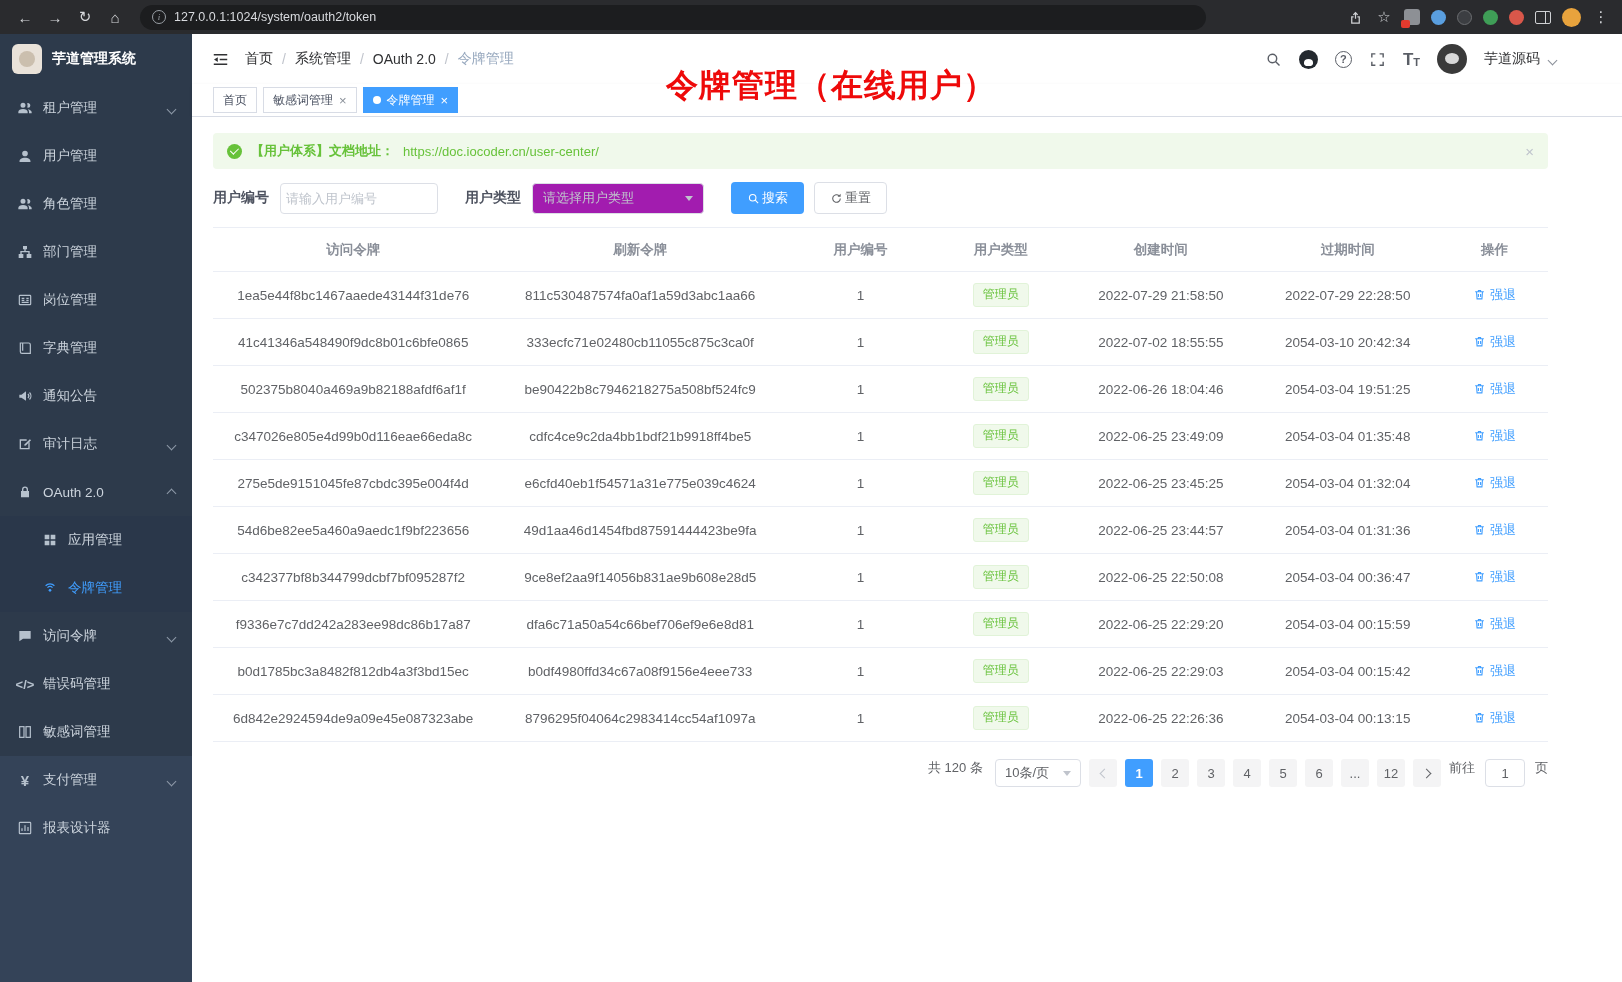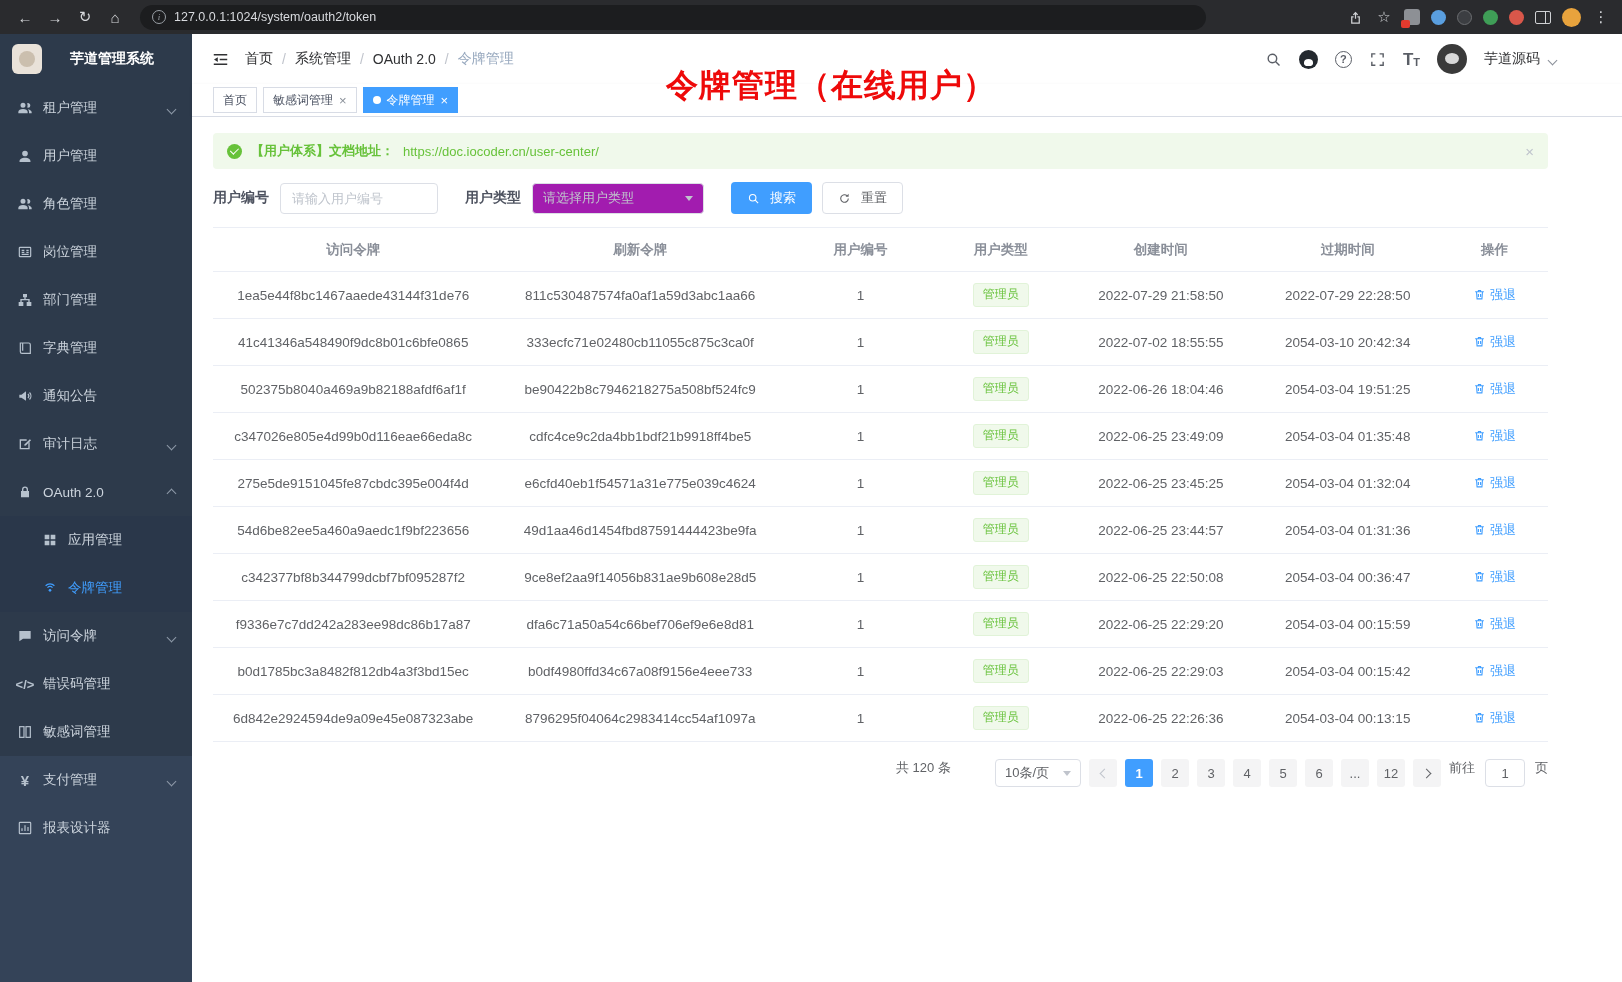"芋道管理系统" .logo { gap: 28px -> 10px }
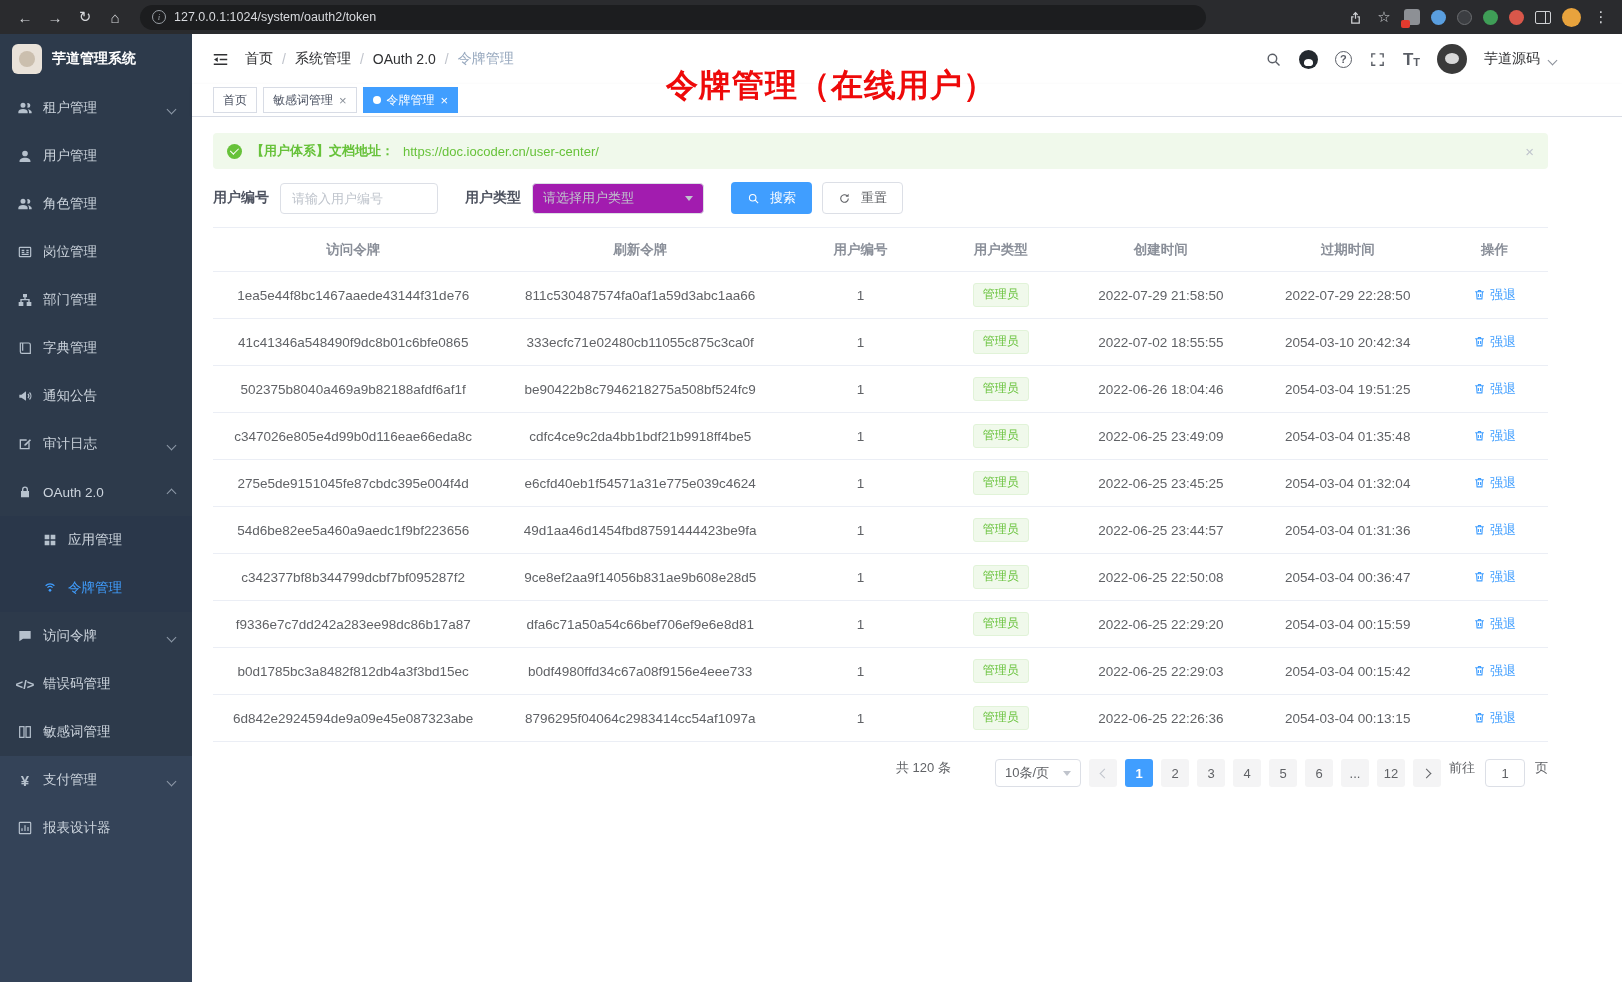"请输入用户编号" .f-input { padding: 0 11px -> 0 5px }
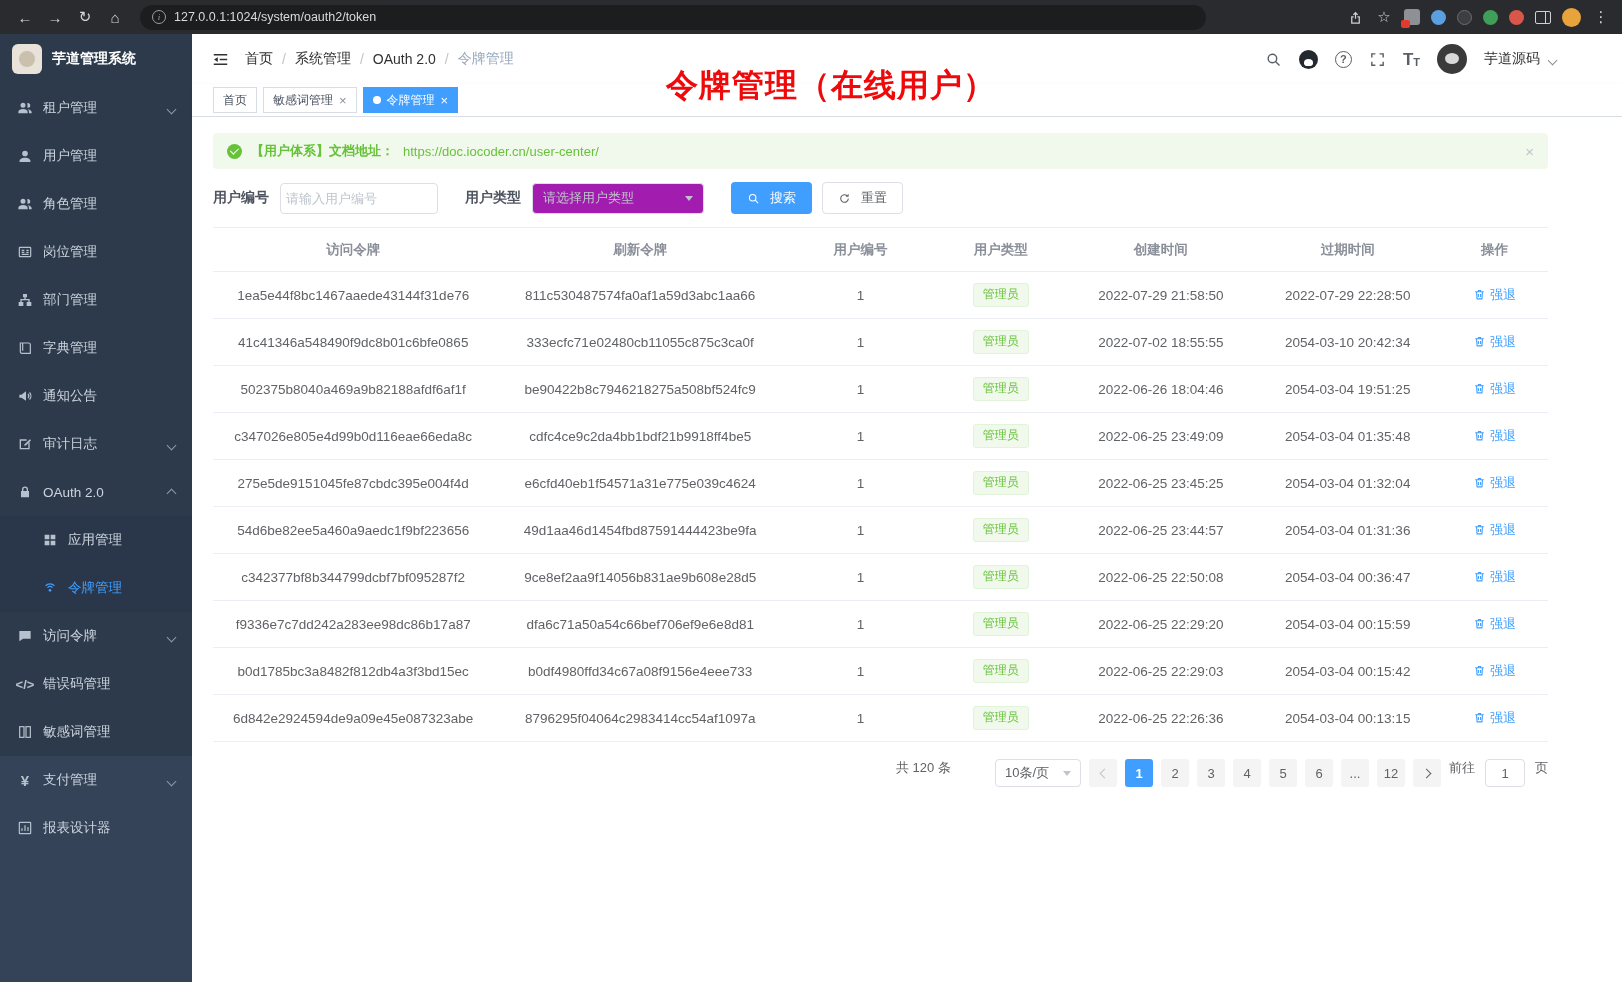"搜索" .btn { gap: 10px -> 2px }
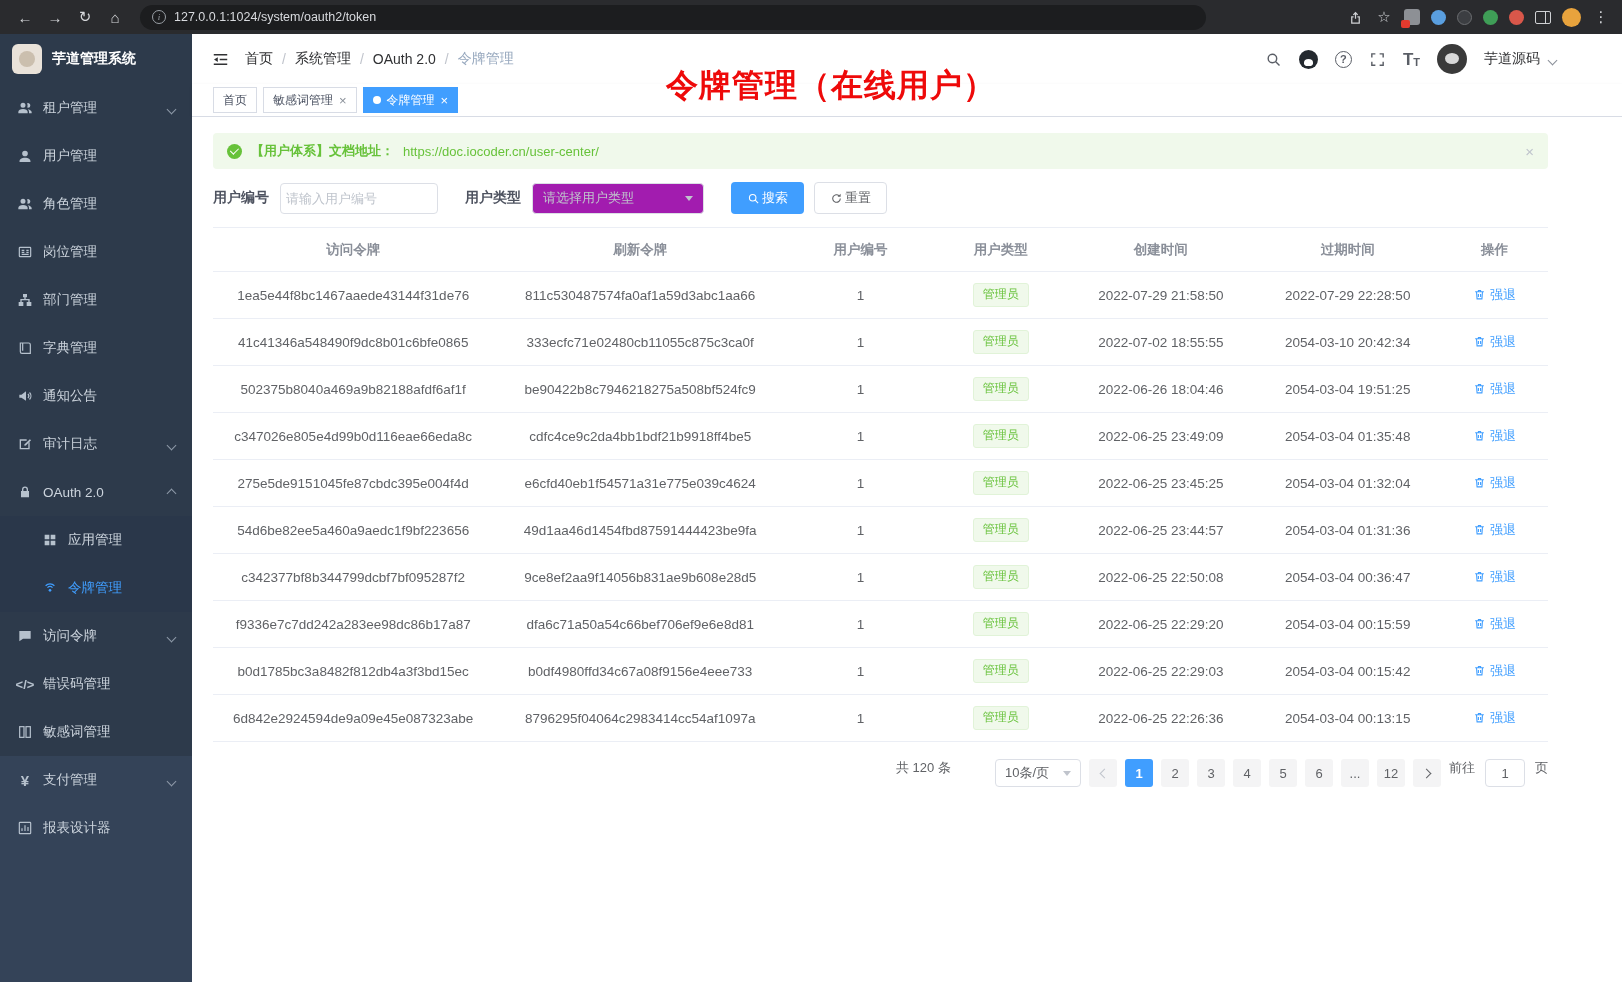"岗位管理" div.mi { order: before "部门管理" -> after "部门管理" }
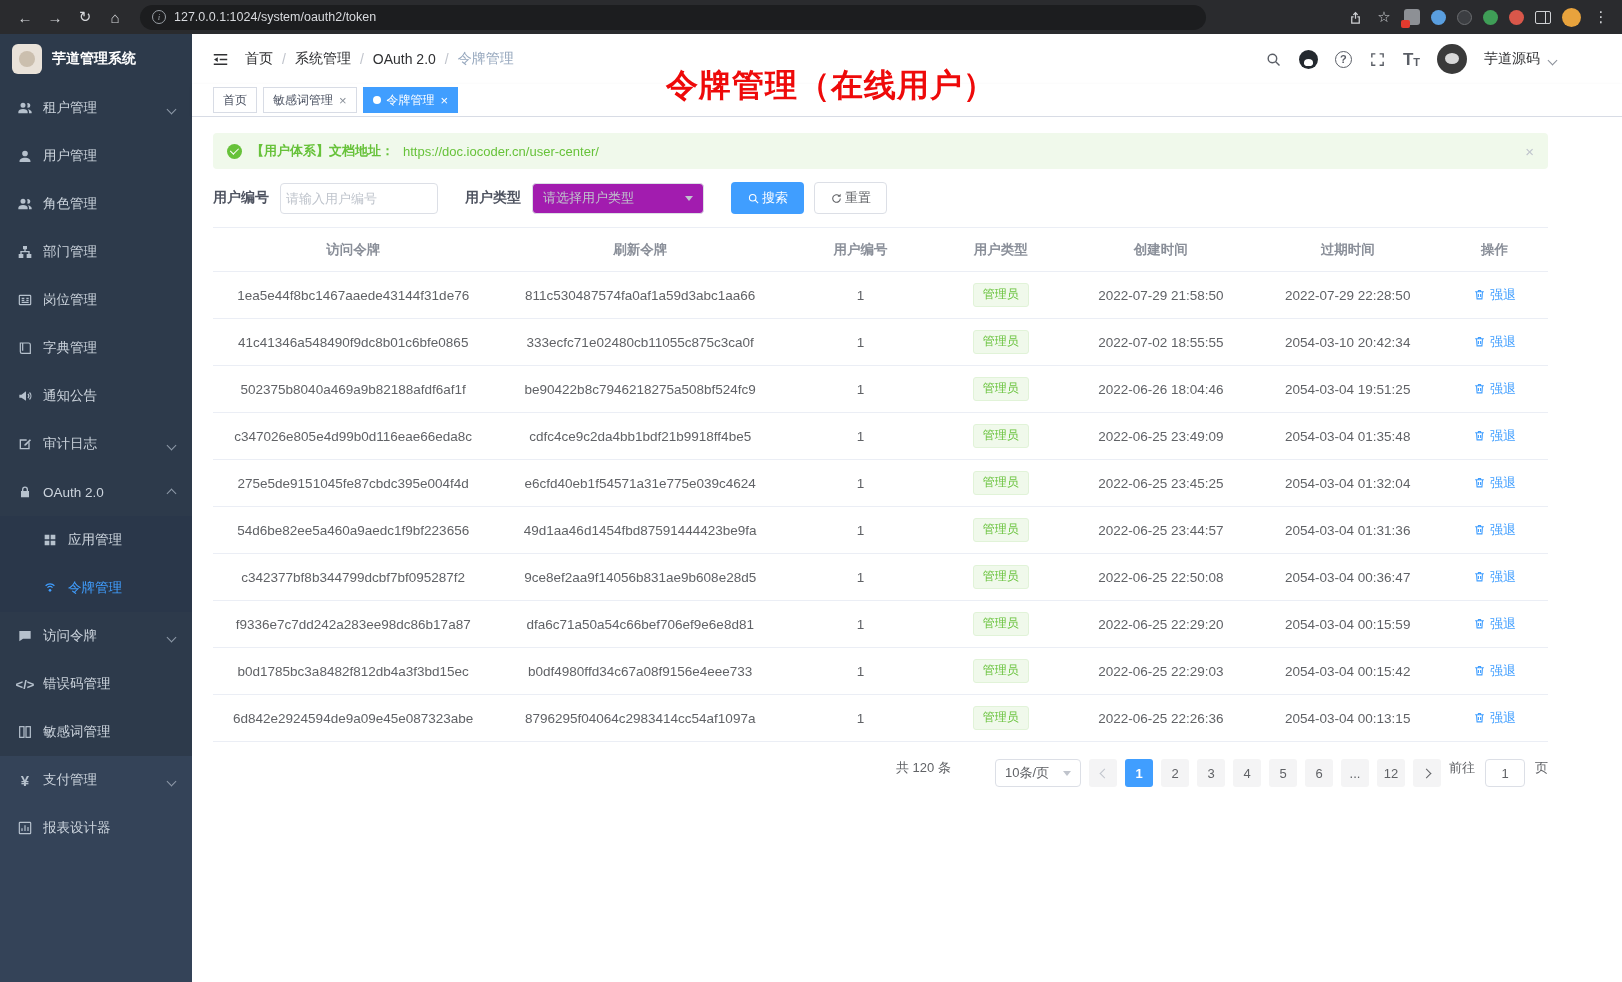"10条/页" .psize { margin-left: 32px -> none }
